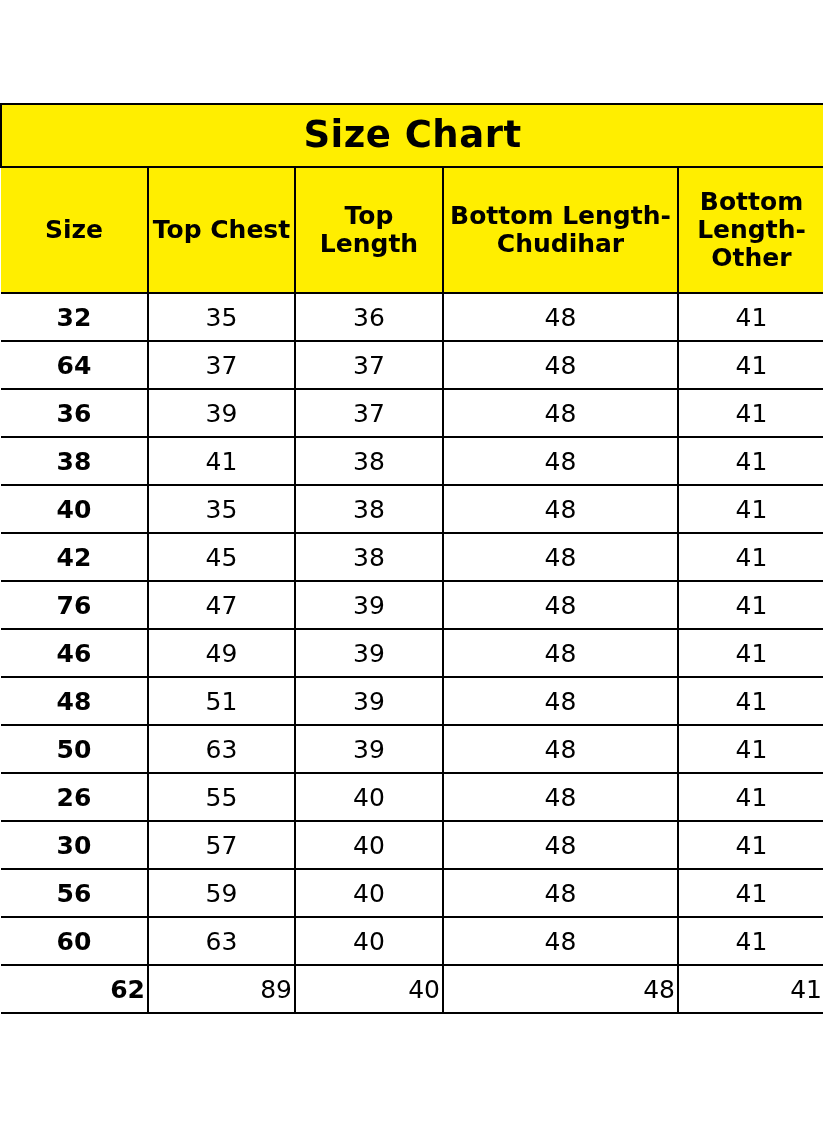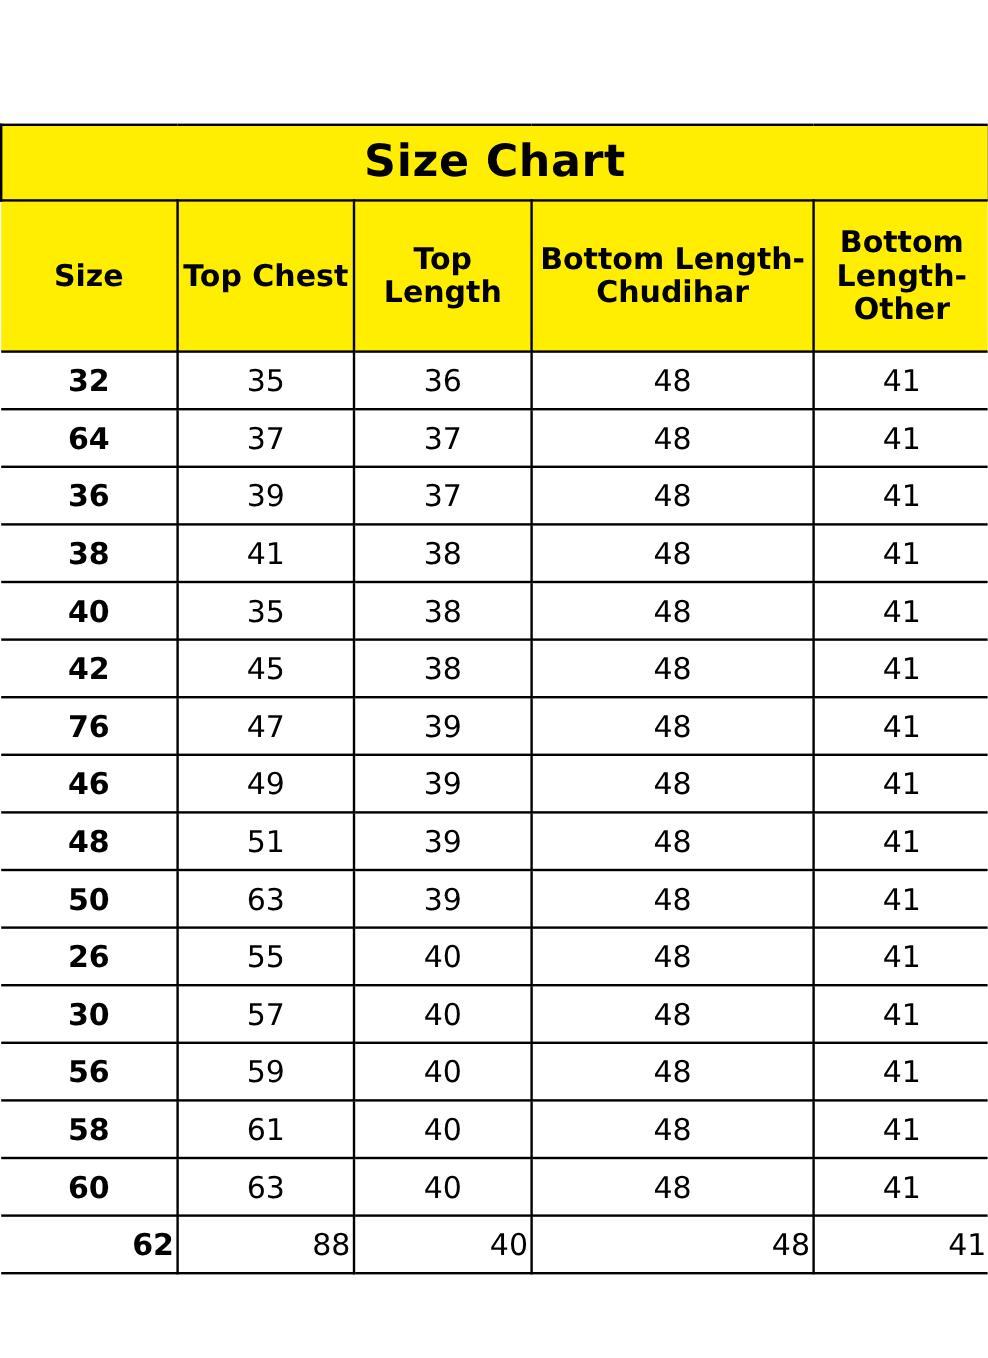"58" tr { html: <tr> <td>58</td> <td>61</td> <td>40</td> <td>48</td> <td>41</td> </tr> -> none }
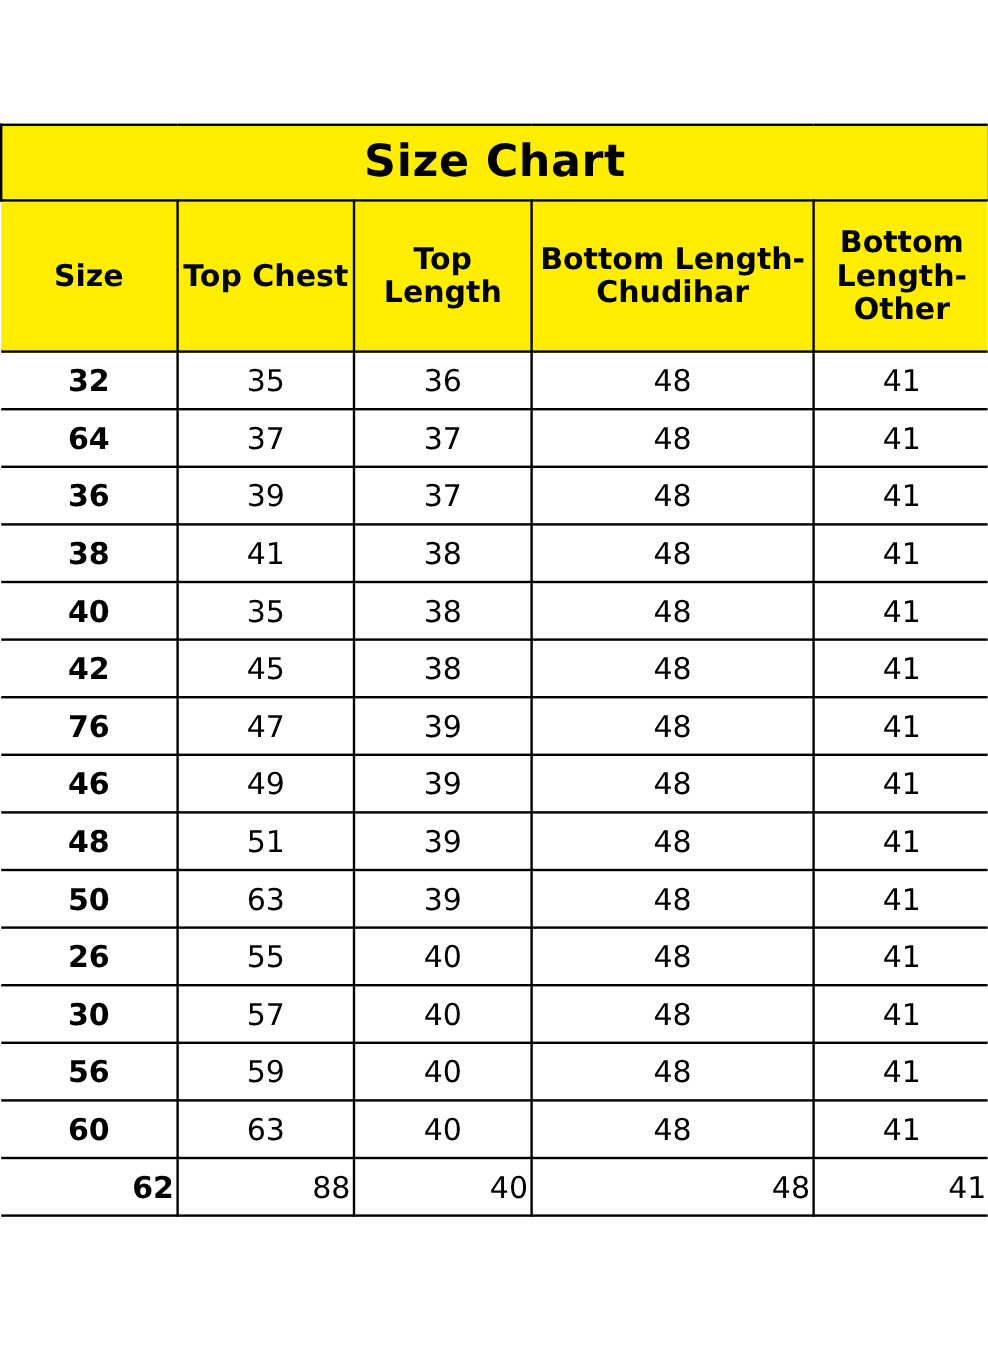"88" td { text: 88 -> 89 }
